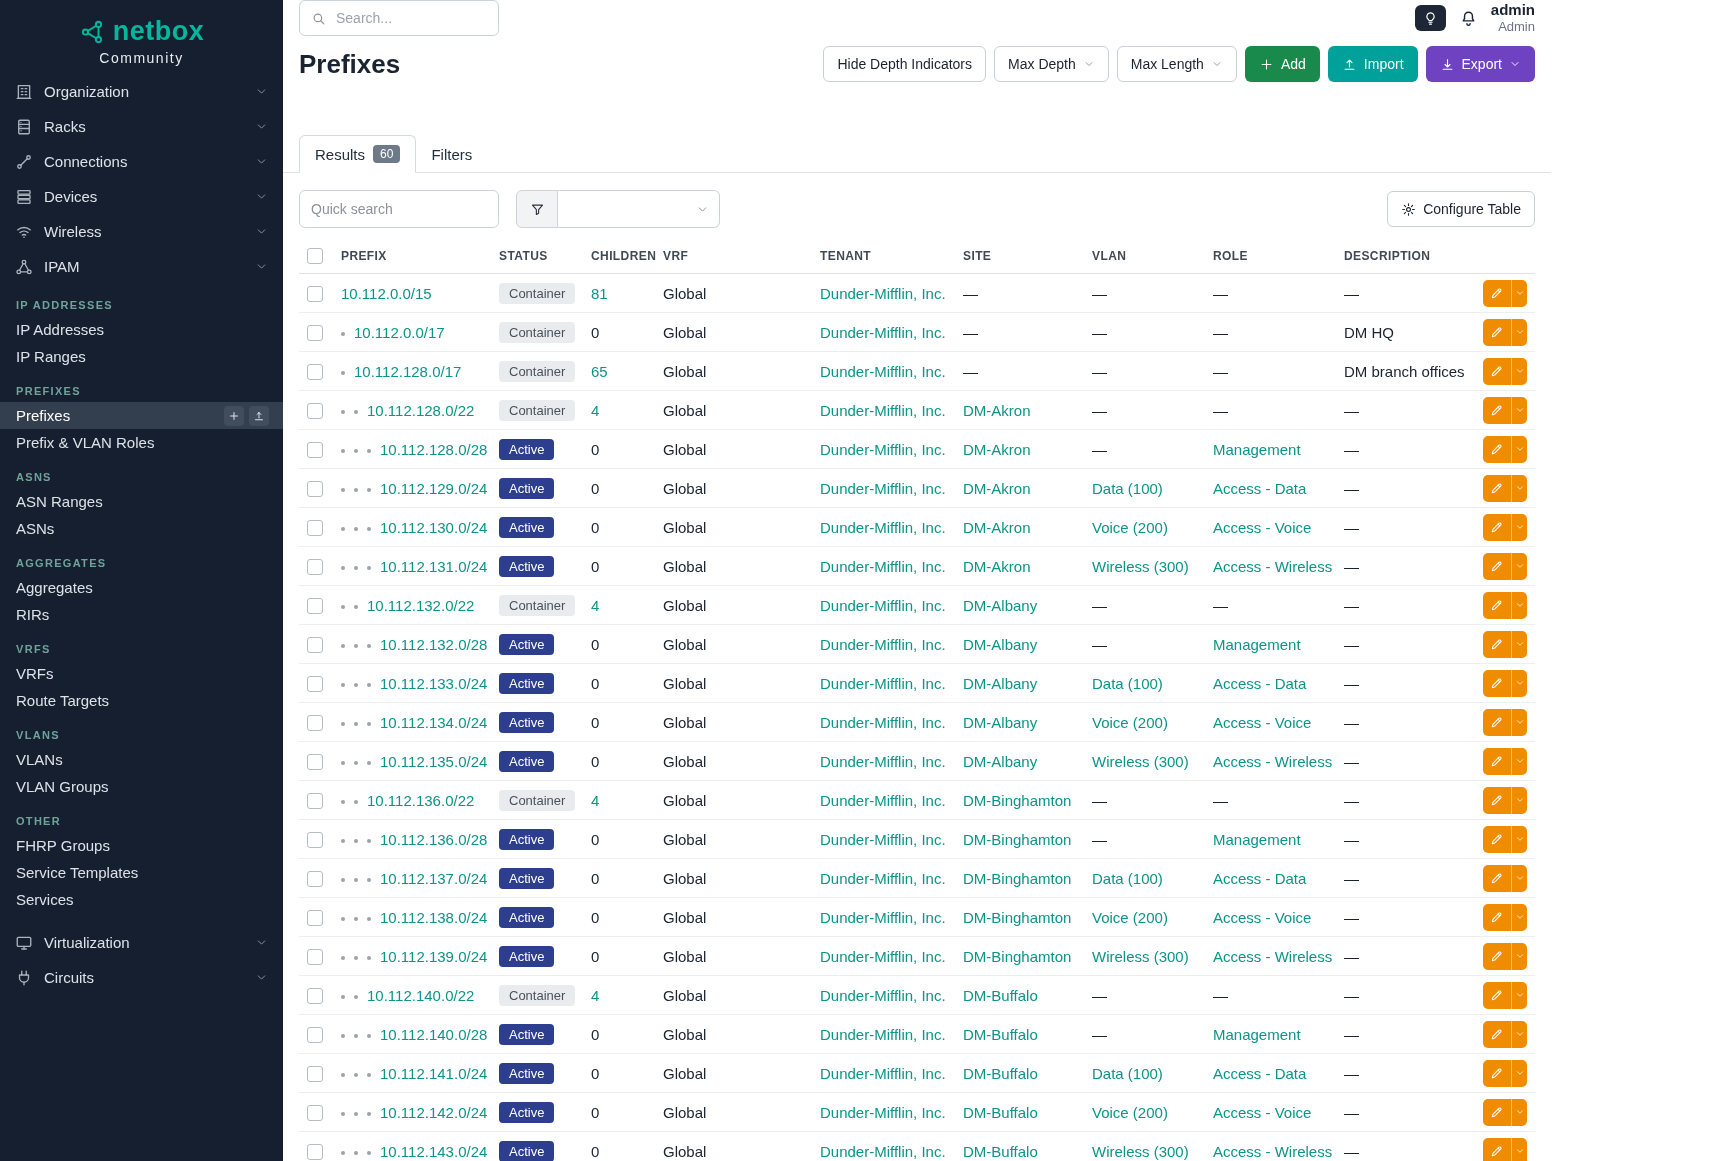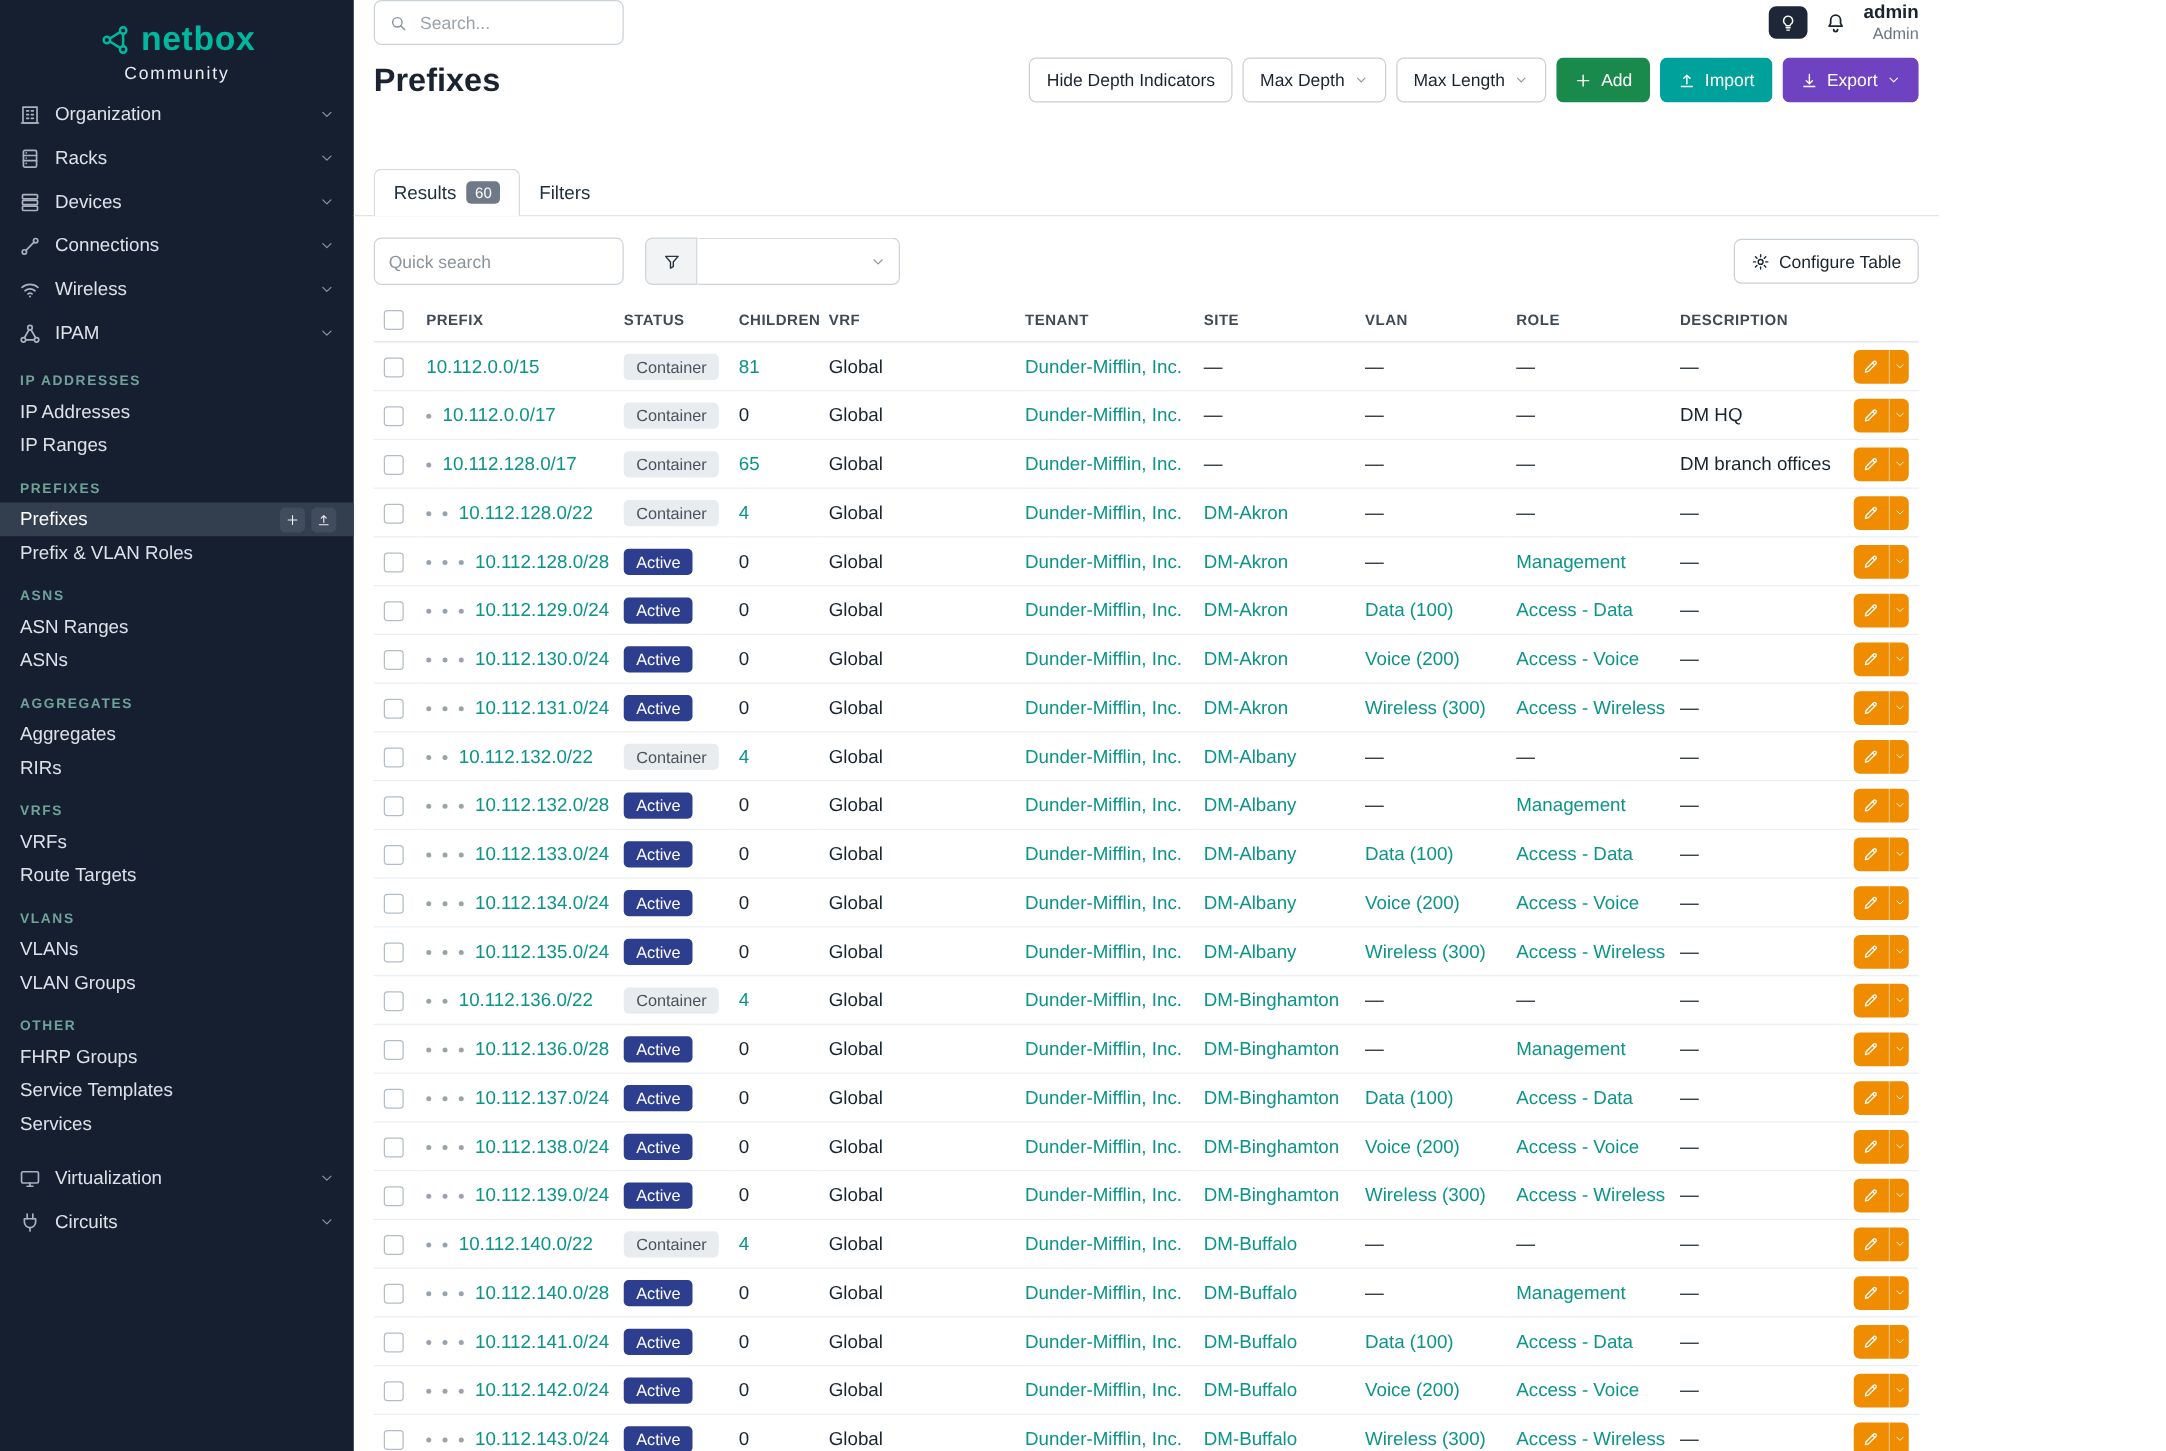"Devices" div.nav-item { order: before "Connections" -> after "Connections" }
